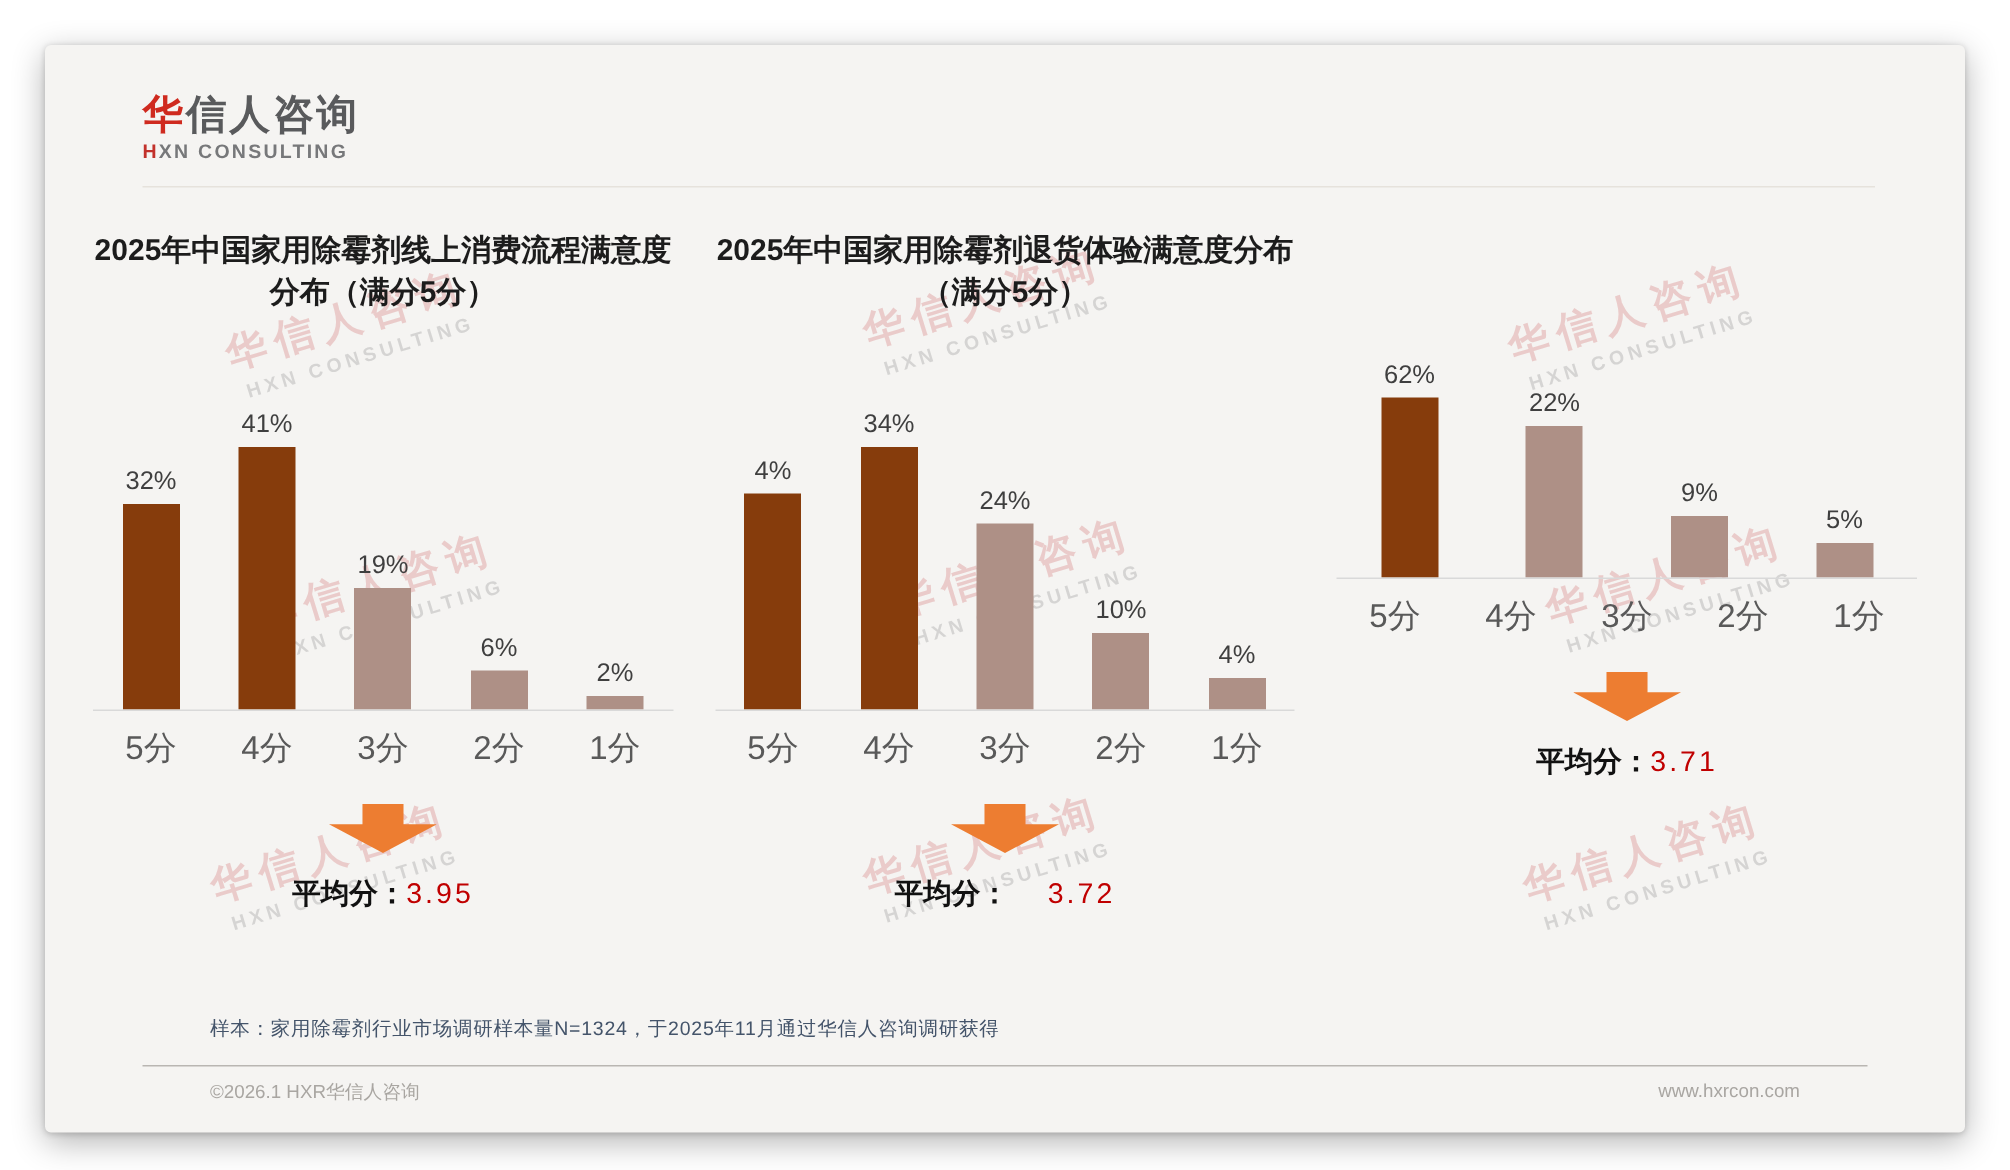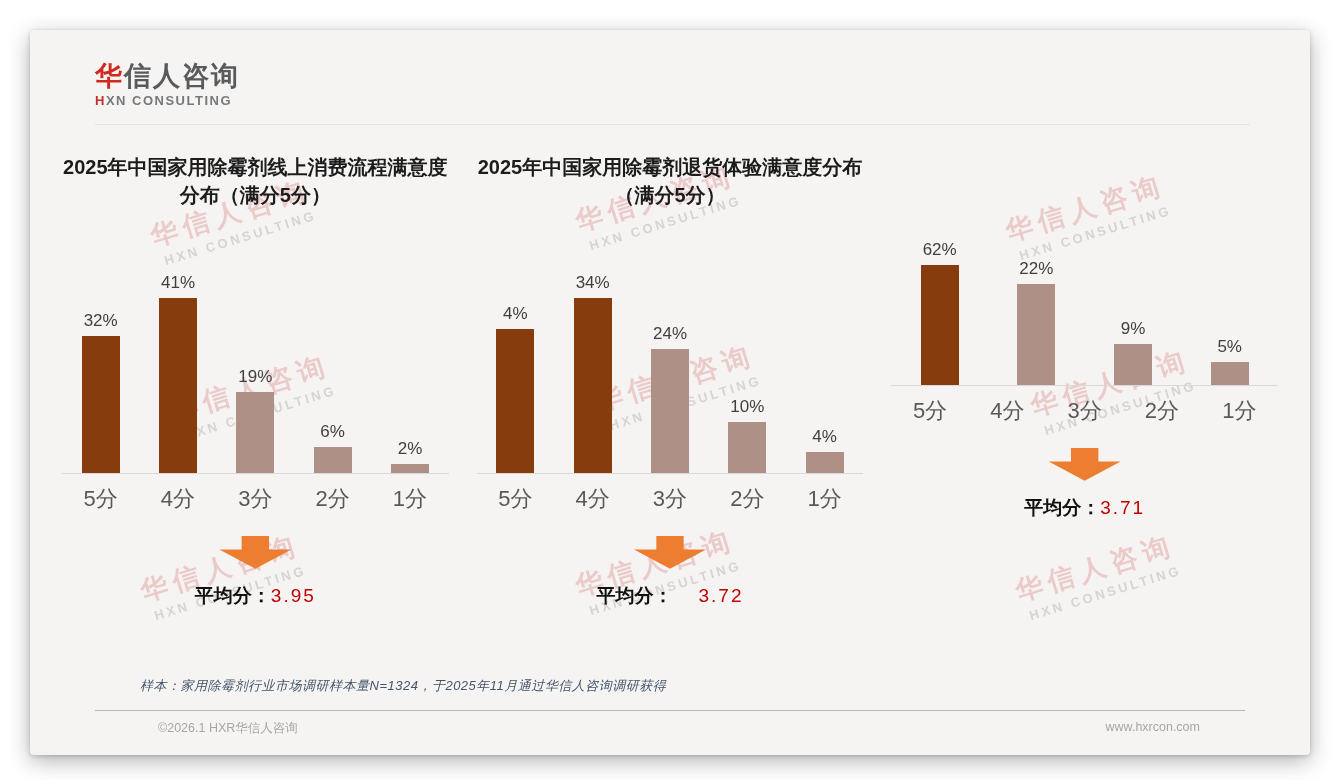"样本：家用除霉剂行业市场调研样本量N=1324，于2025年11月通过华信人咨询" div.footnote { font-style: italic -> none }
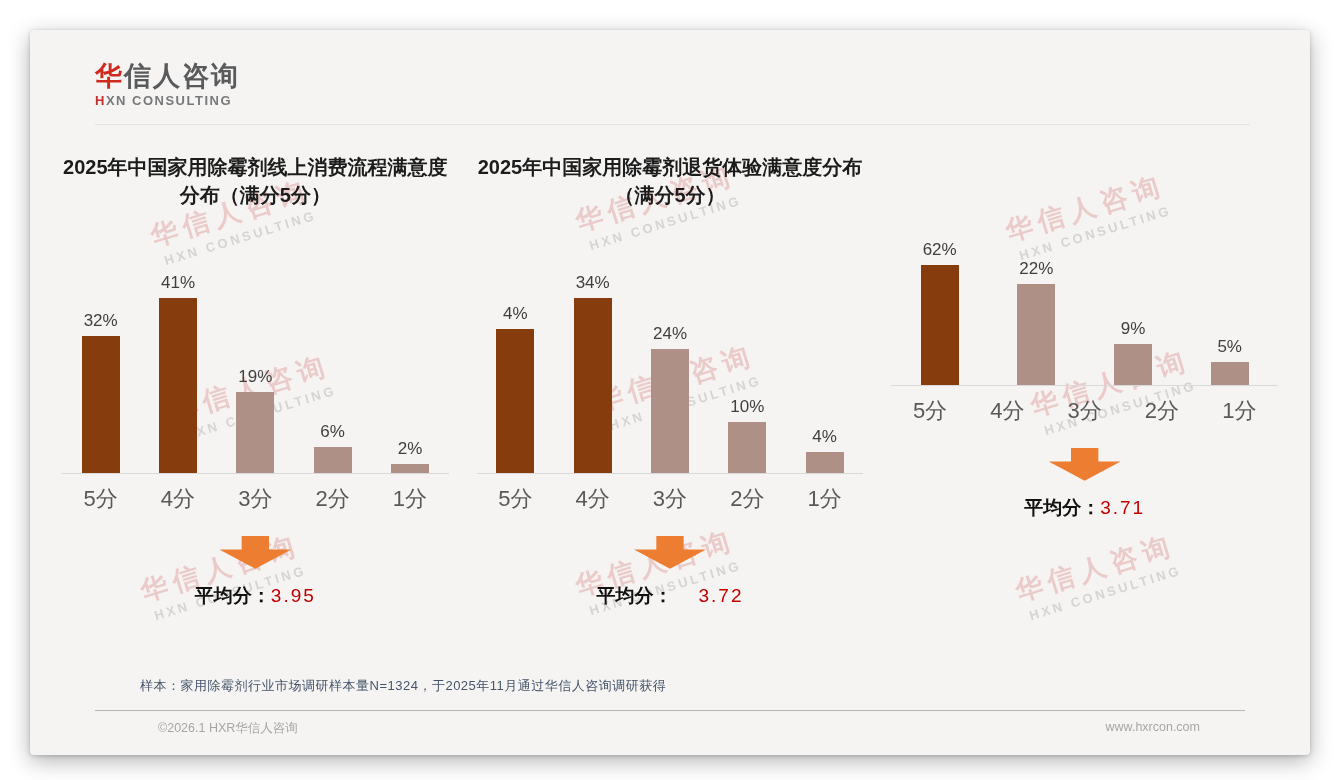"©2026.1 HXR华信人咨询" .footer-row { left: 128px -> 110px }
